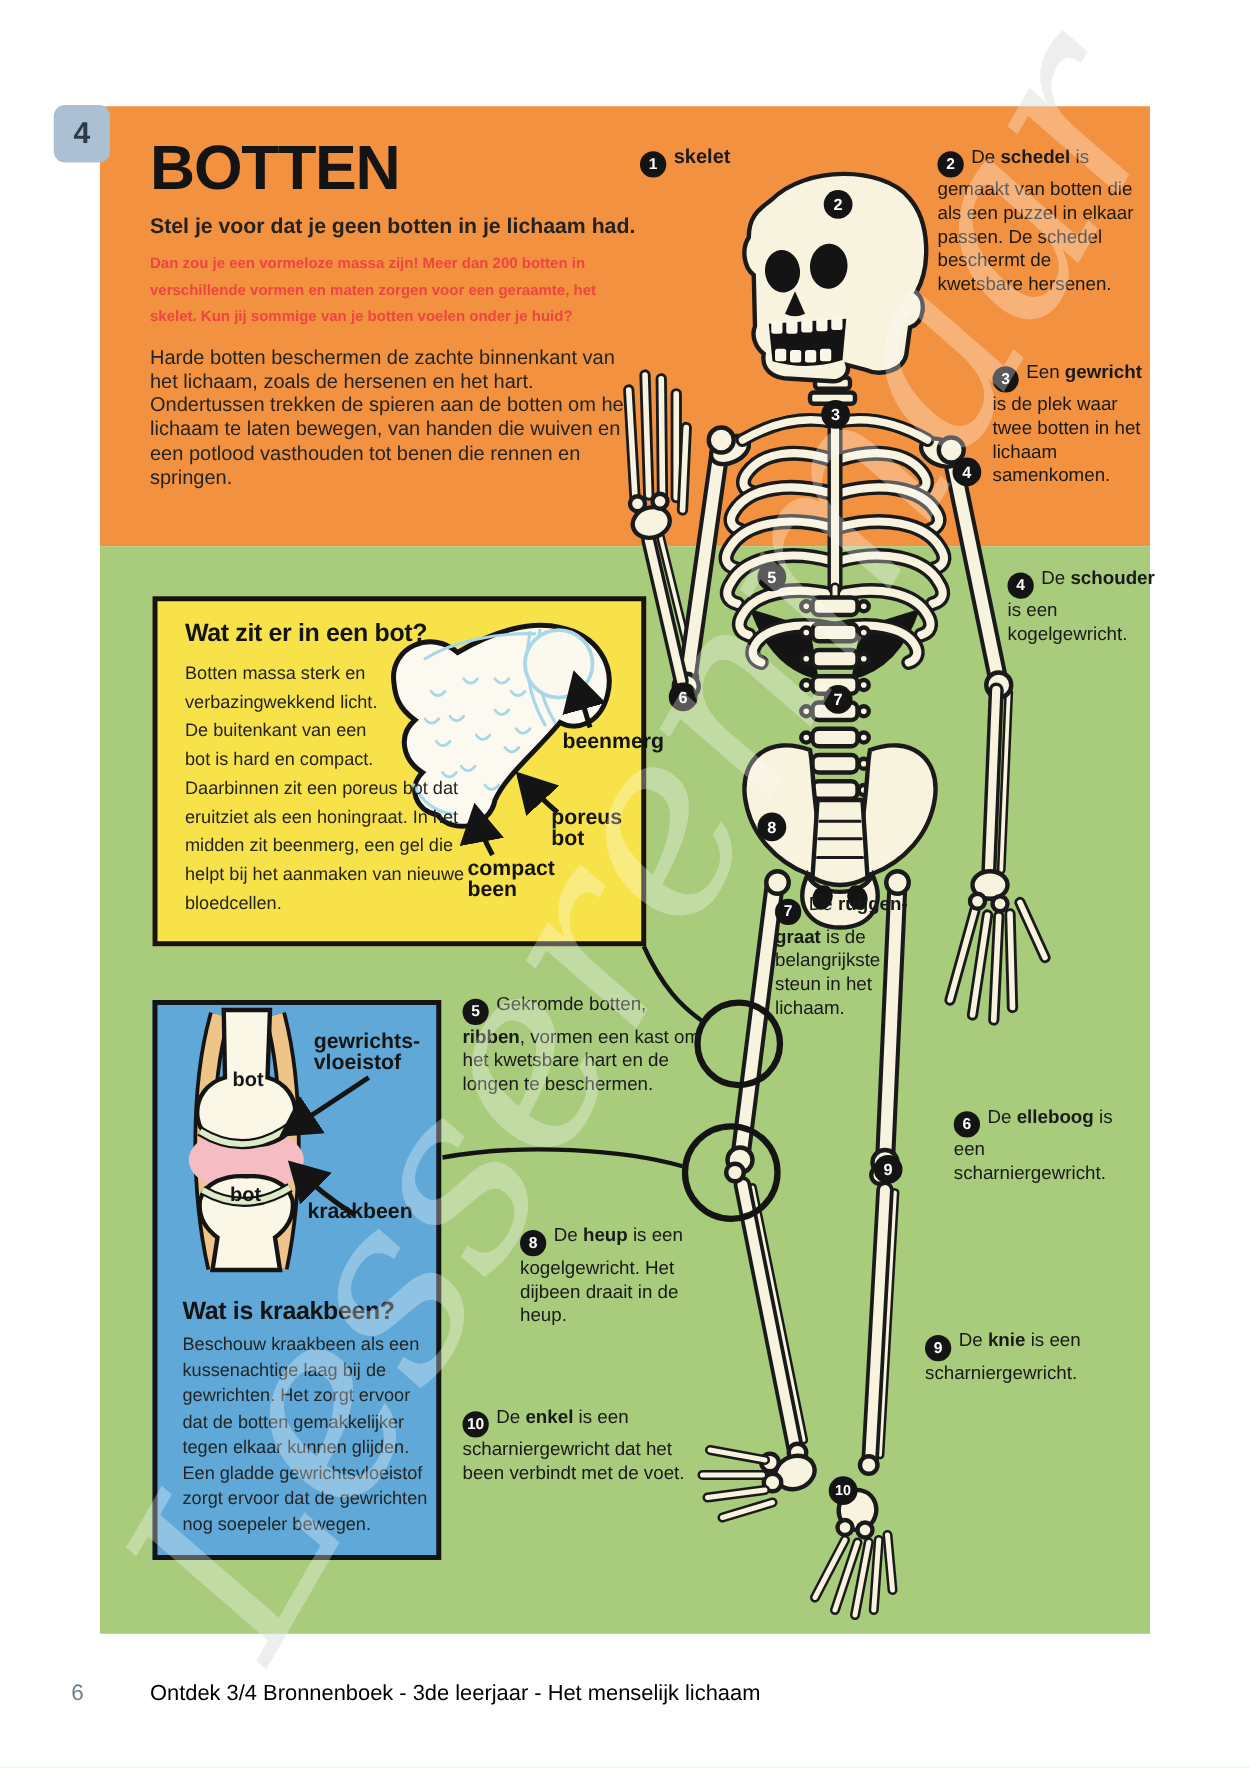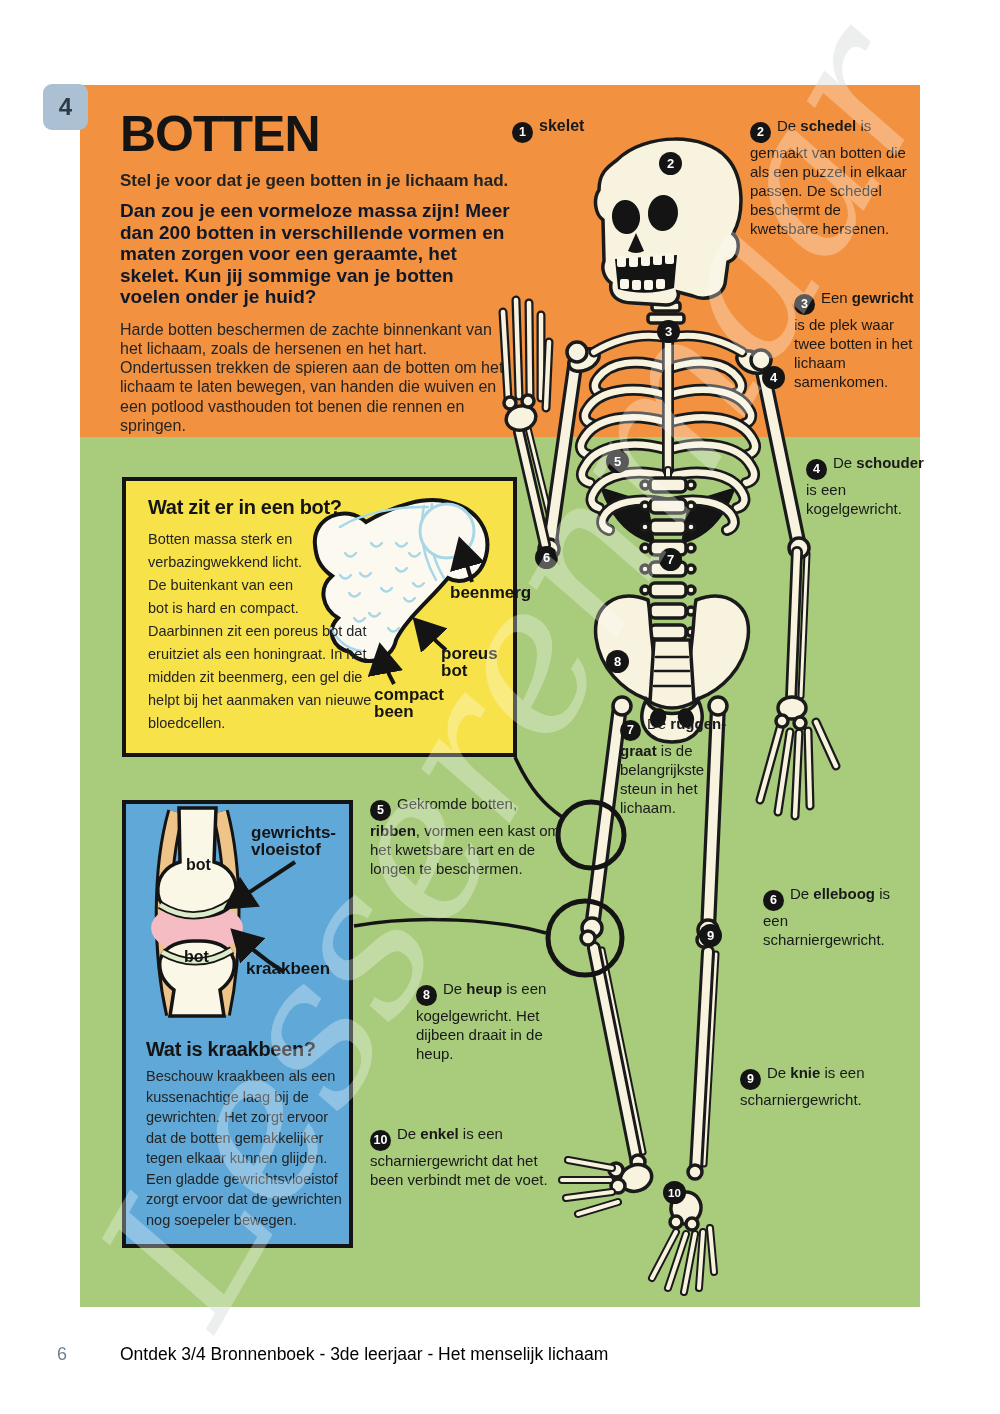"Dan zou je een vormeloze" .para-bold { color: #0f172a -> #ef4444; font-size: 19px -> 12px }
